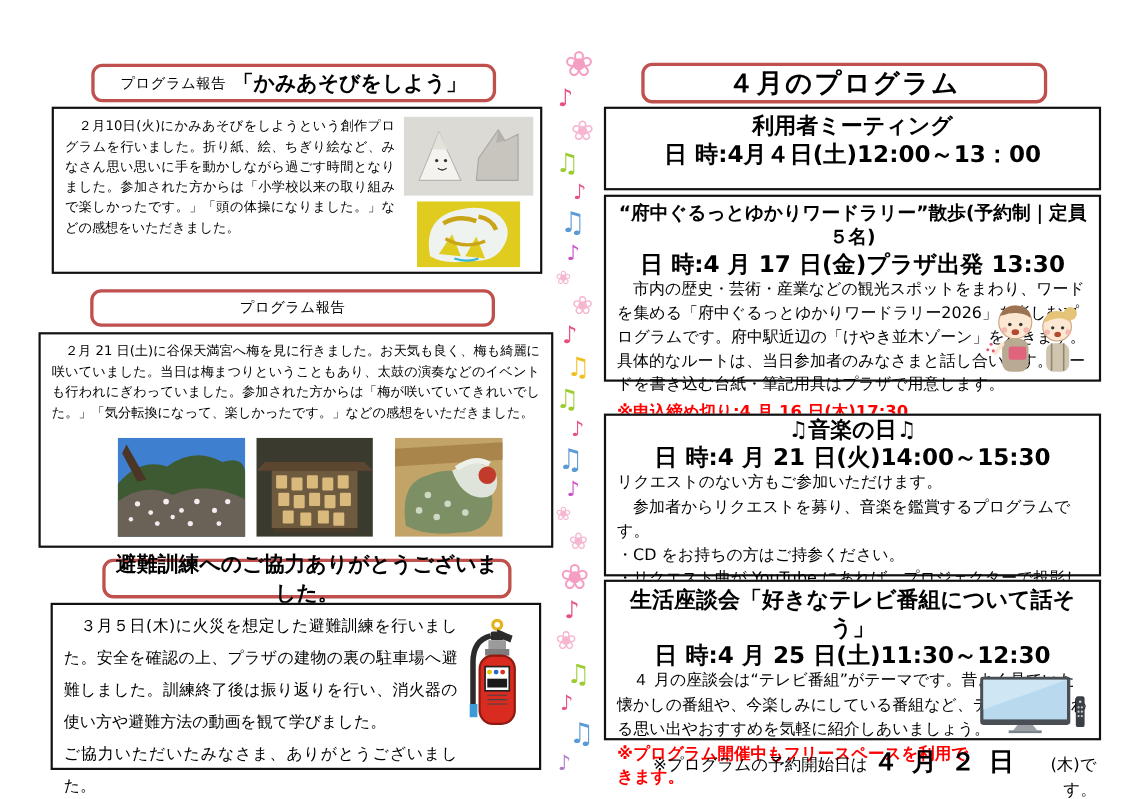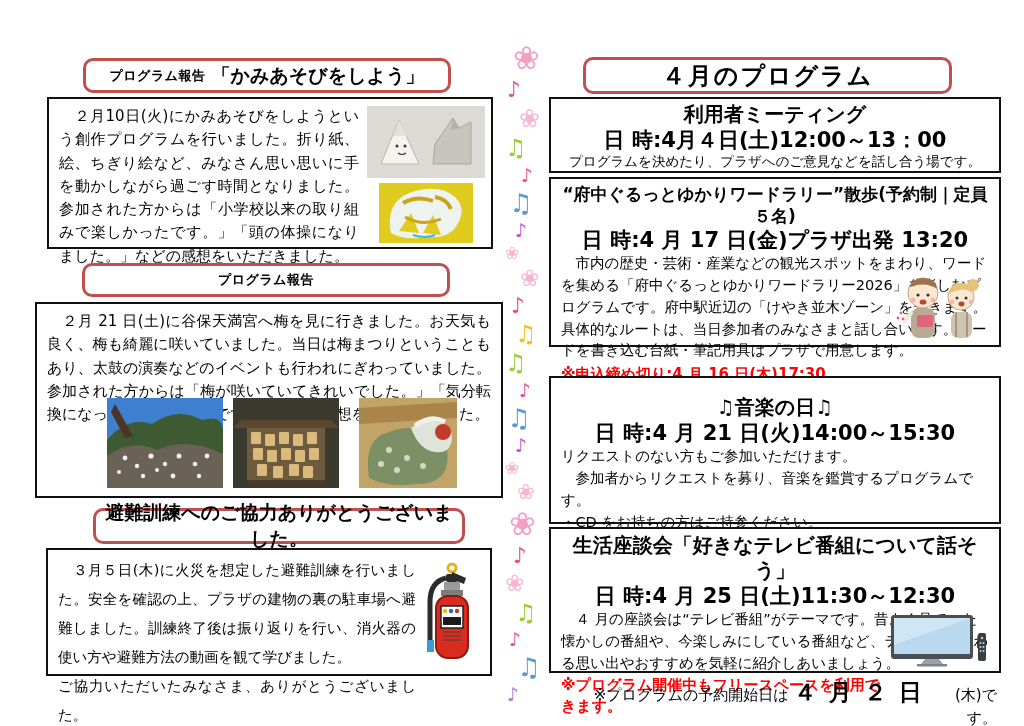"プログラム報告" .t-prefix { font-weight: 700 -> 400 }
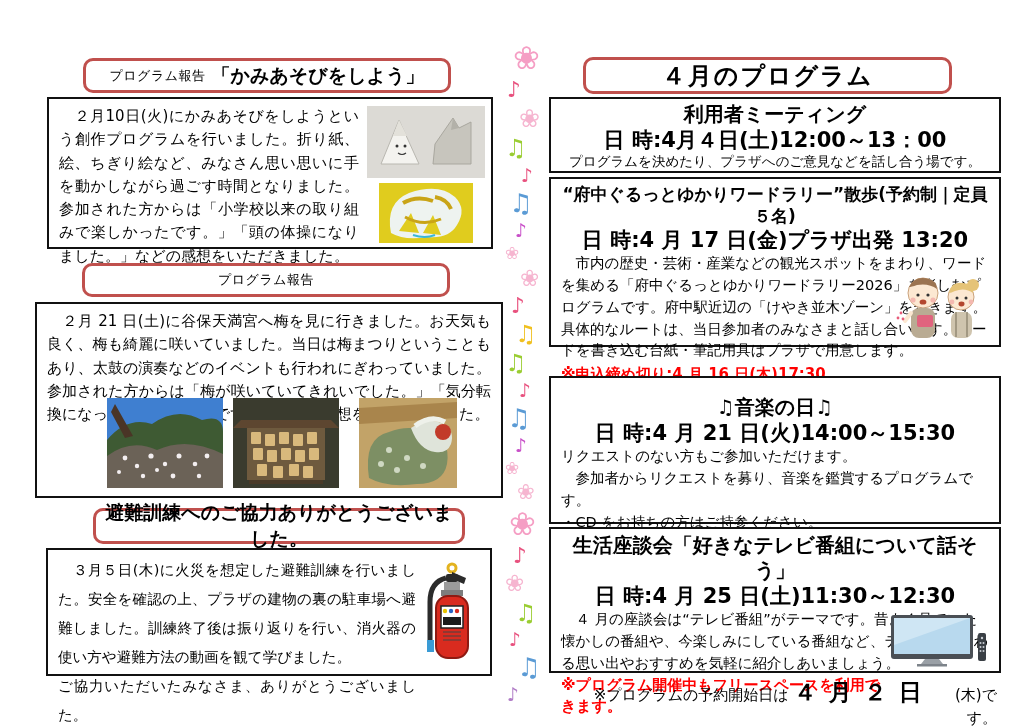"２月10日(火)にかみあそびをしようという創作プログラムを行いました。折り紙、絵" .body-text { font-size: 15px -> 12px }
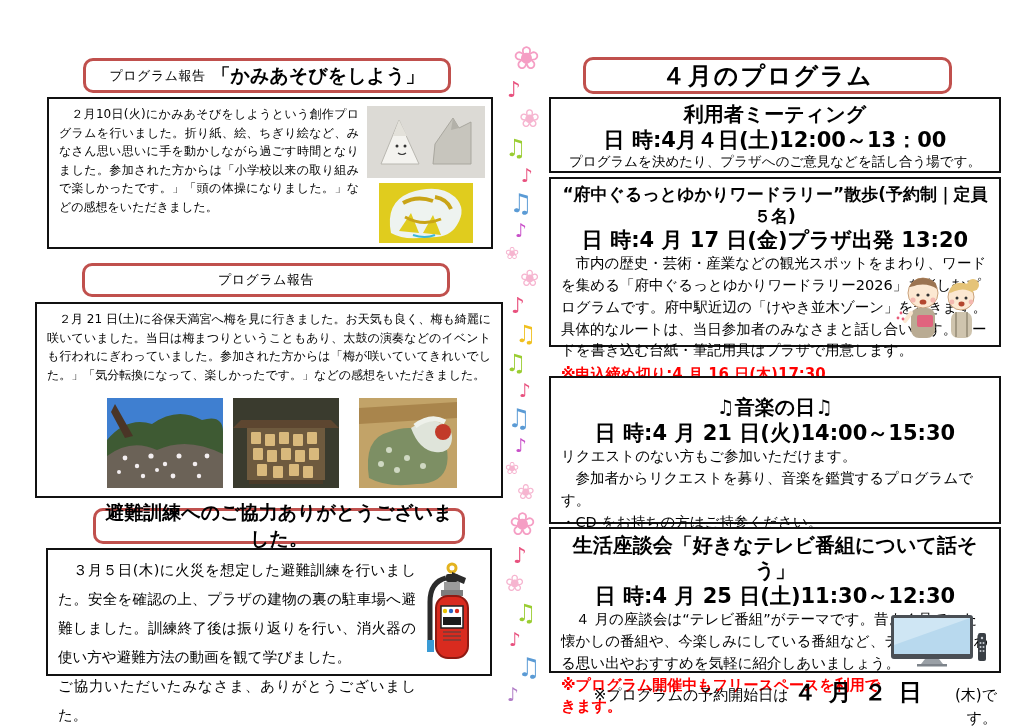"プログラムを決めたり、プラザへのご意見などを話し合う場です。" div.p-body-c { html: <div>プログラムを決めたり、プラザへのご意見などを話し合う場です。</div> -> none }
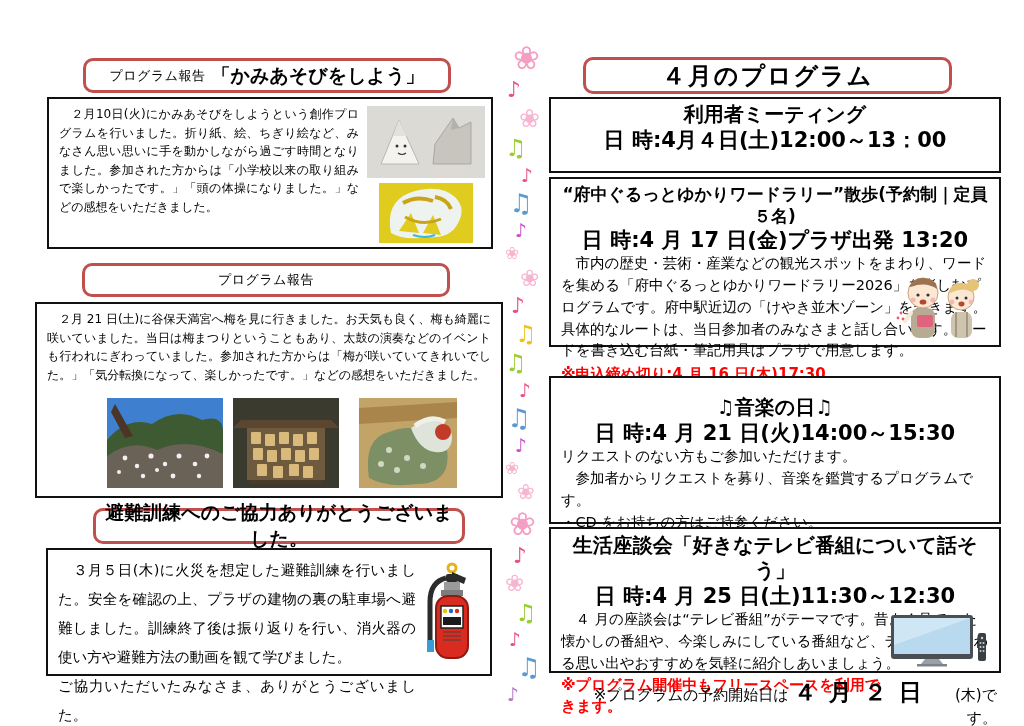"日 時:4 月 17 日(金)プラザ出発" div.p-date { text: 13:20 -> 13:30 }
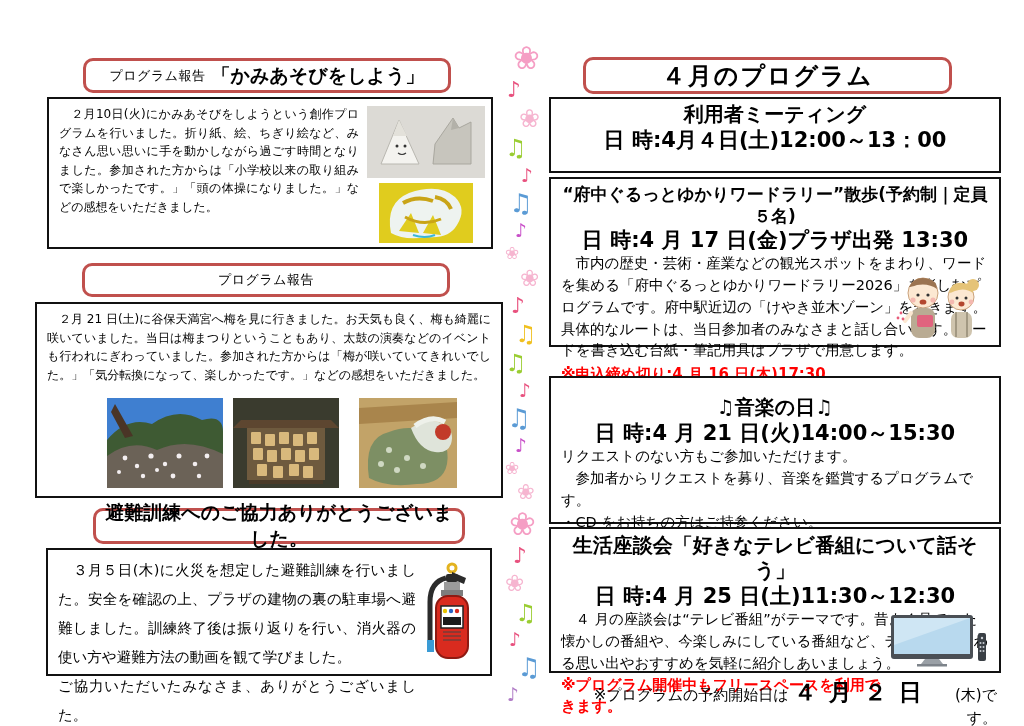"♫音楽の日♫" div.black-box { padding: 17px 10px -> 0 10px }
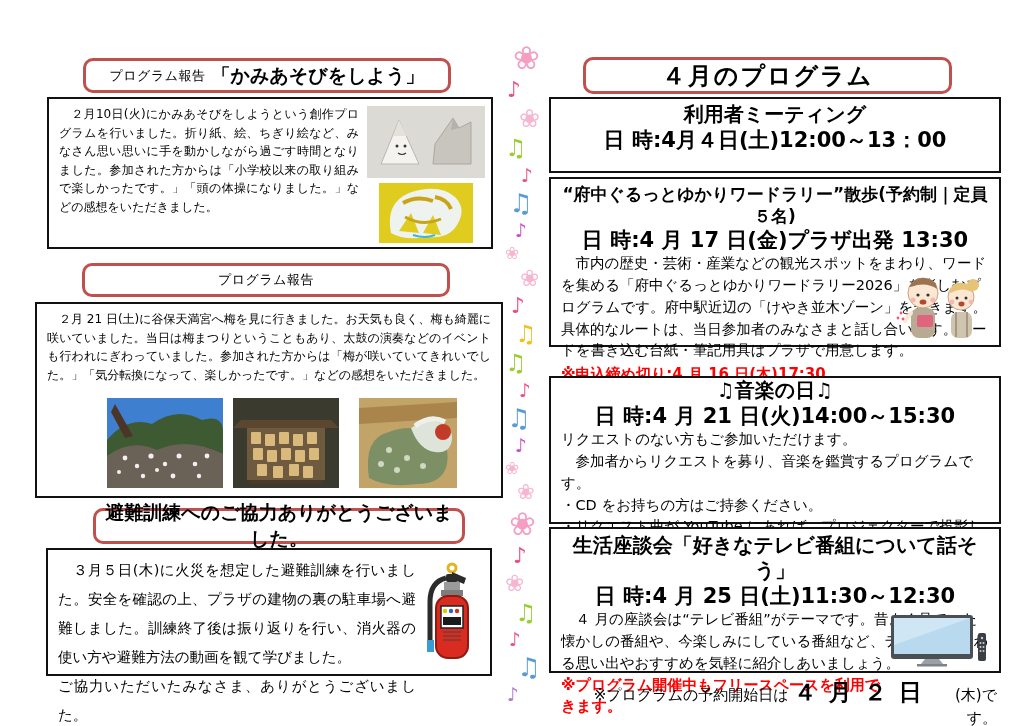"３月５日(木)に火災を想定した避難訓練を行いました。安全を確認の上、プラザの建物" div.black-box { height: 128px -> 152px }
